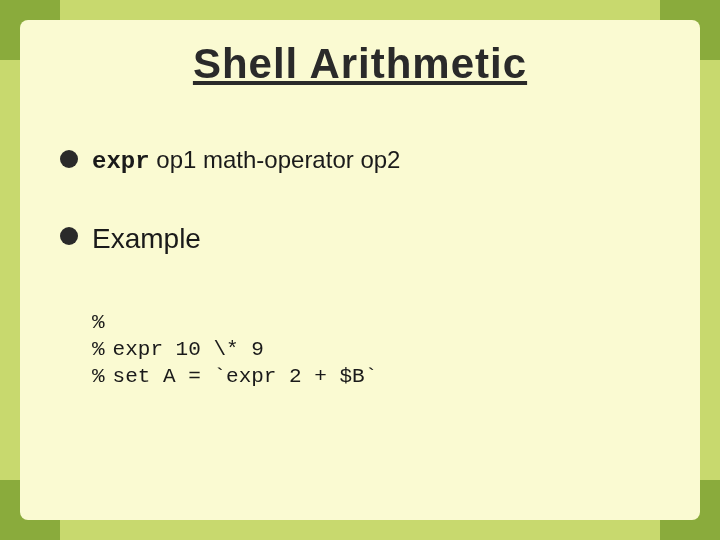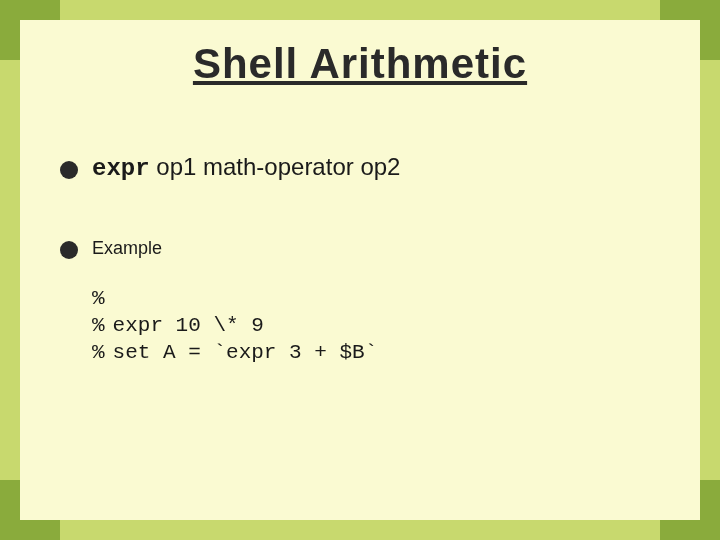"Shell Arithmetic" .main-card { border-radius: 0 -> 8px; gap: none -> 28px }
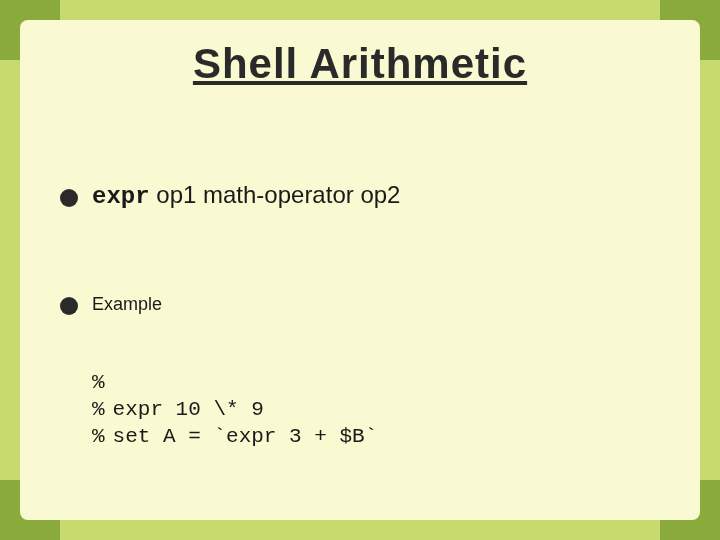"expr op1 math-operator op2" .bullet-row { align-items: center -> flex-start; margin-top: 35px -> none }
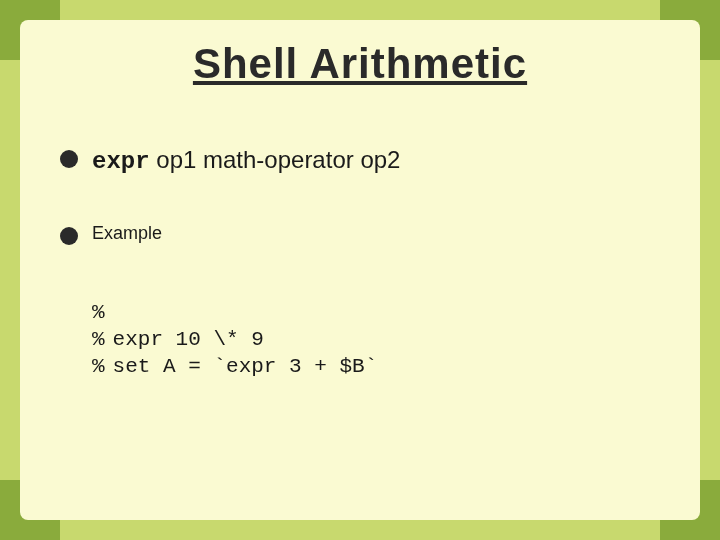"Example" .example-label { font-size: 18px -> 28px }
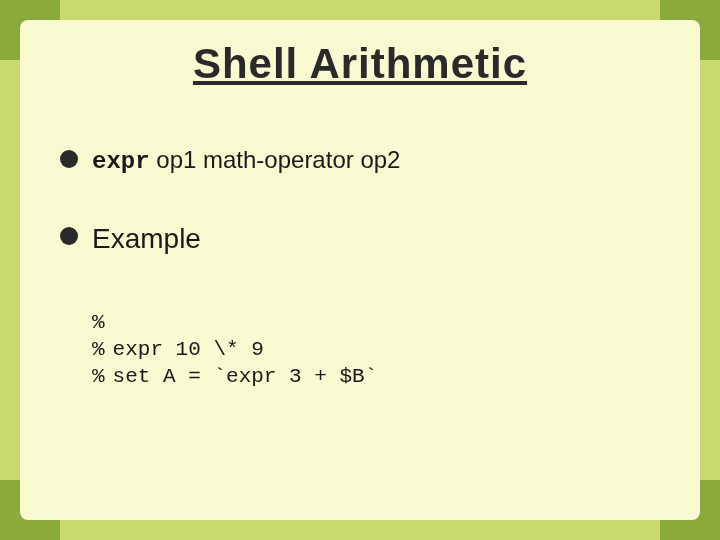"set A = `expr 3" span { text: 3 -> 2 }
